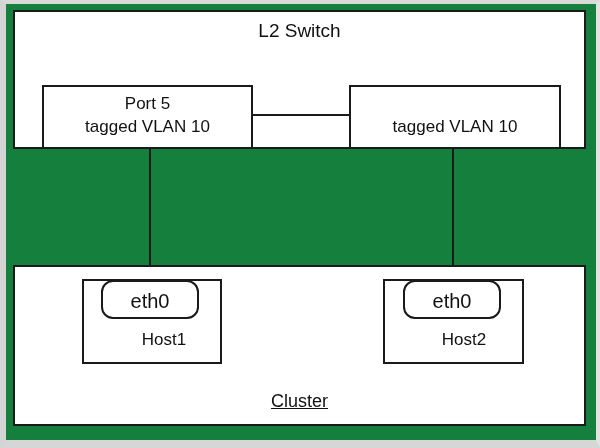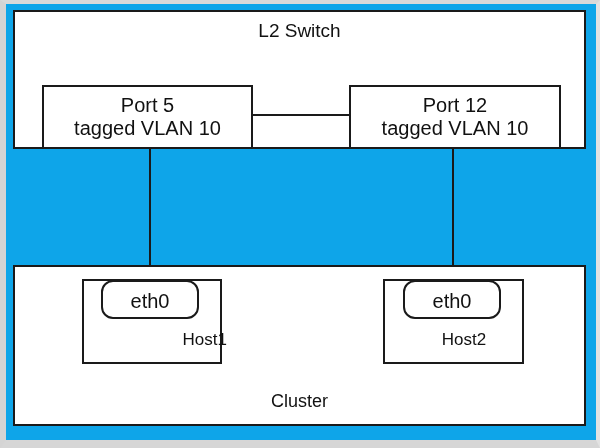"L2 Switch" #canvas { background: #0ea5e9 -> #15803d }
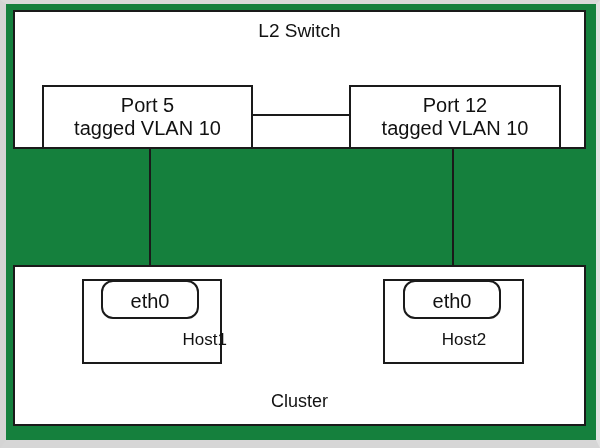"Port 5" .t-port { font-size: 20px -> 17px }
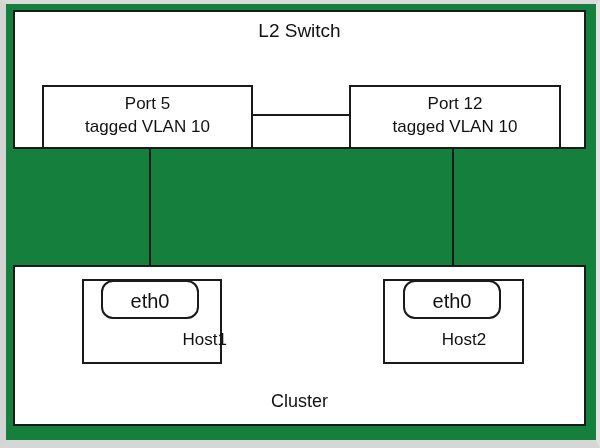"Port 12" div.label { html: <div>Port 12</div> -> none }
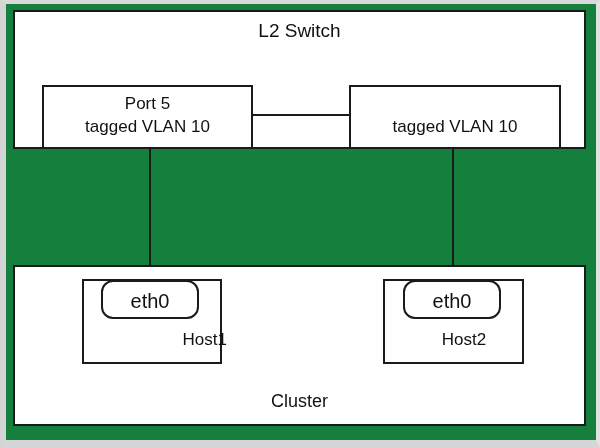"Host1" div.label { left: 81px -> 88px; text-align: right -> none }
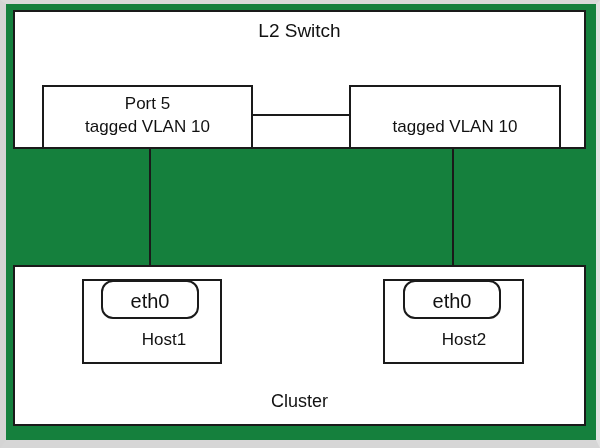"Cluster" div.label { text-decoration: none -> underline }
